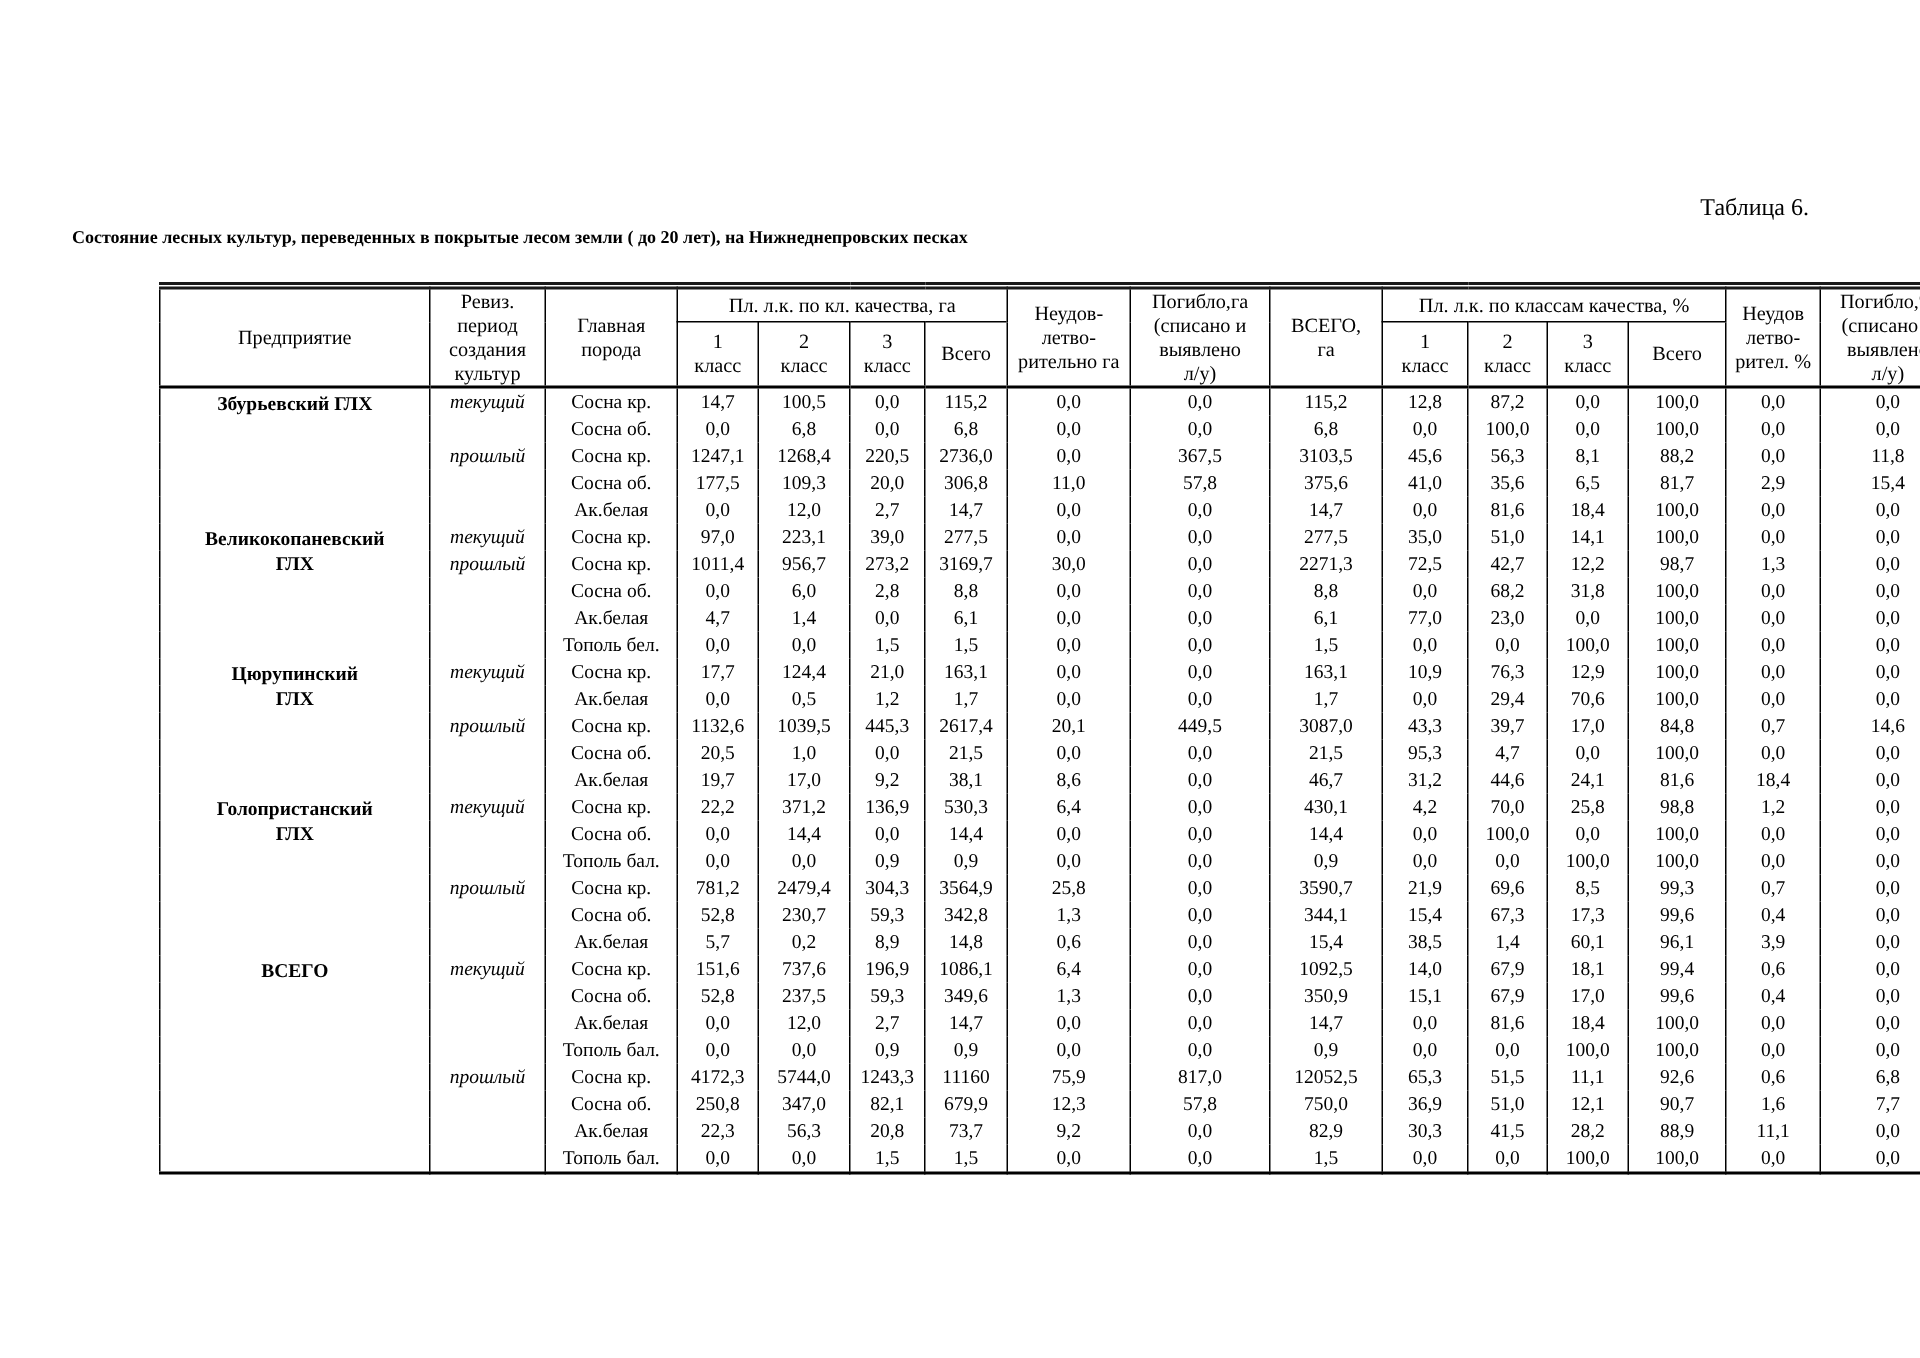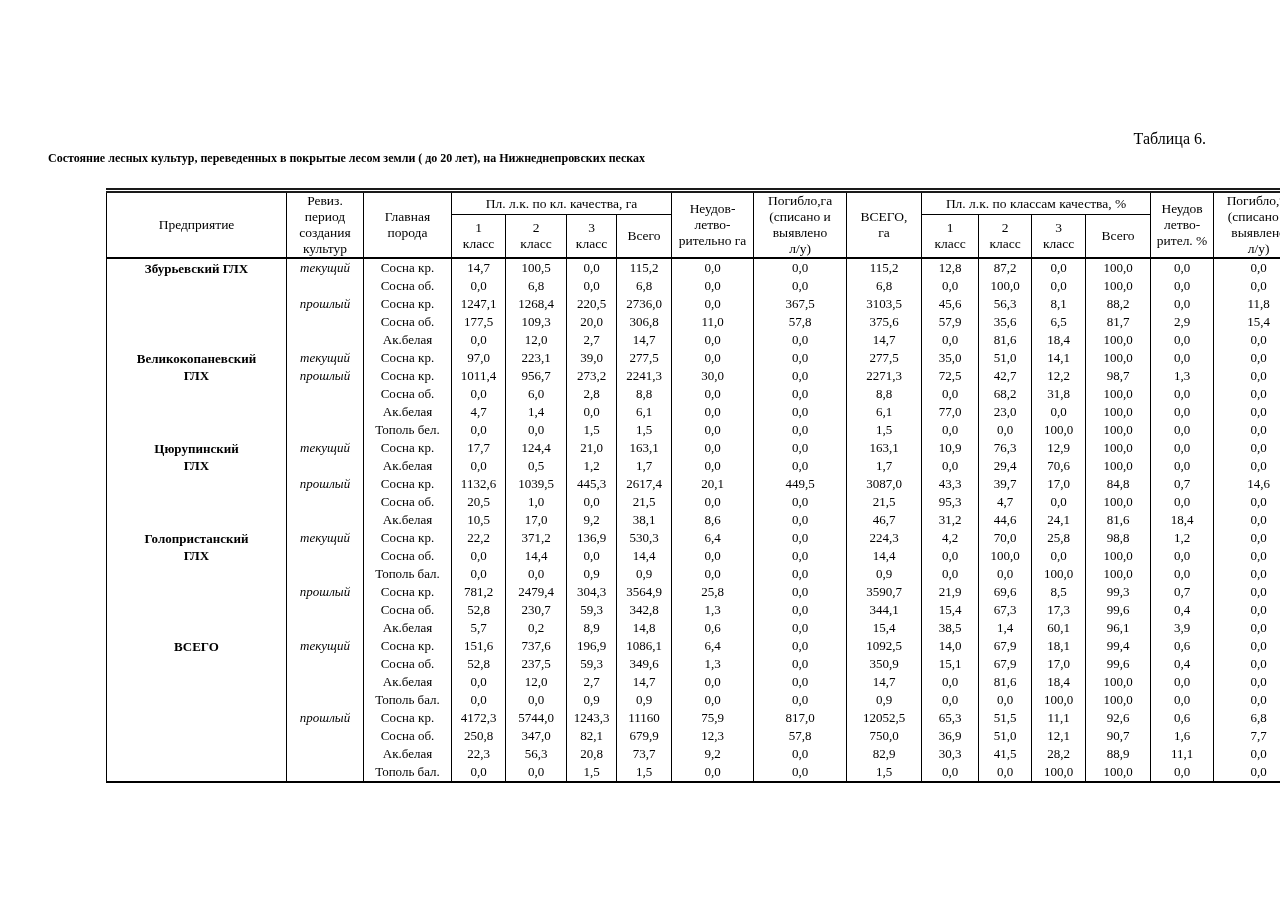"57,9" td { text: 57,9 -> 41,0 }
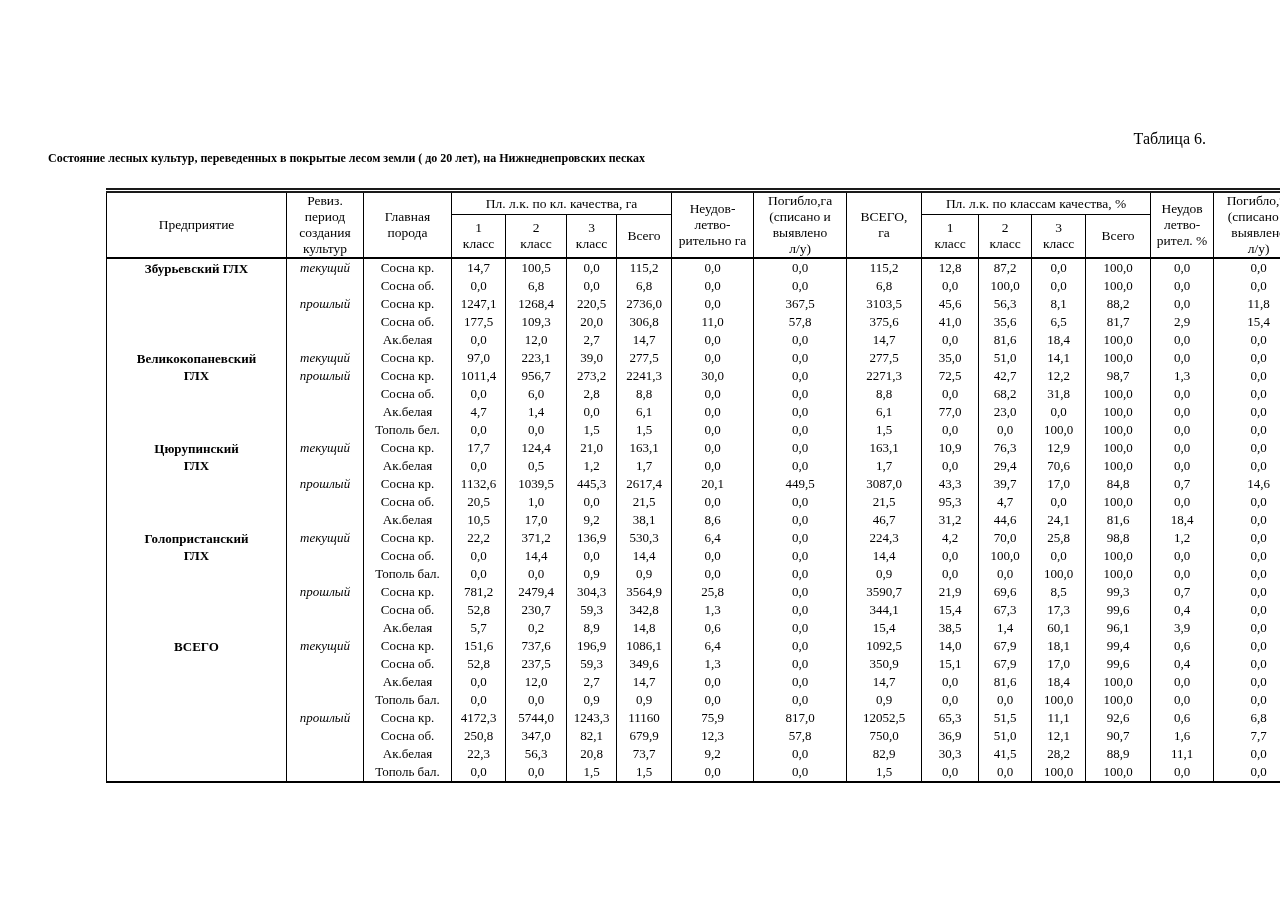"2241,3" td { text: 2241,3 -> 3169,7 }
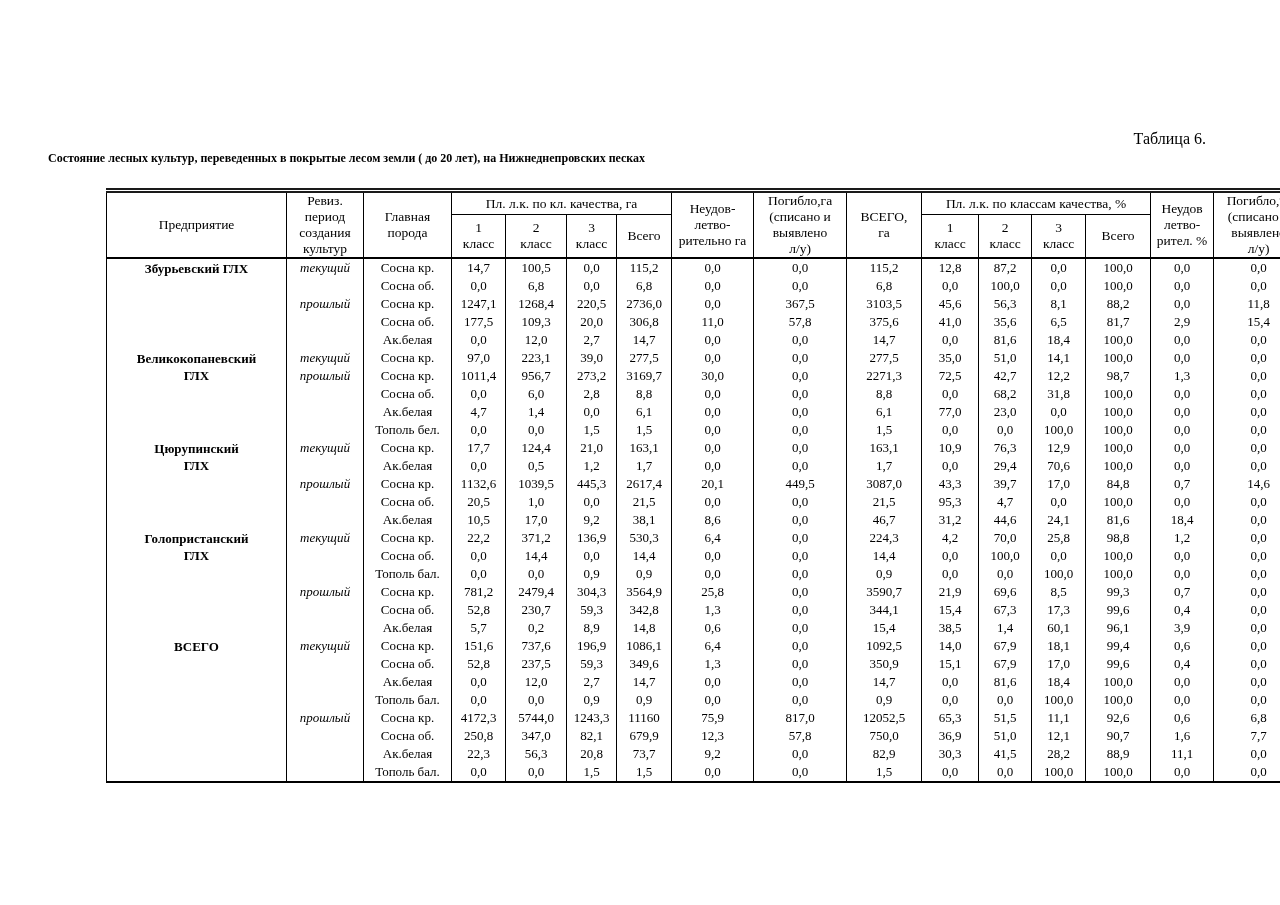"10,5" td { text: 10,5 -> 19,7 }
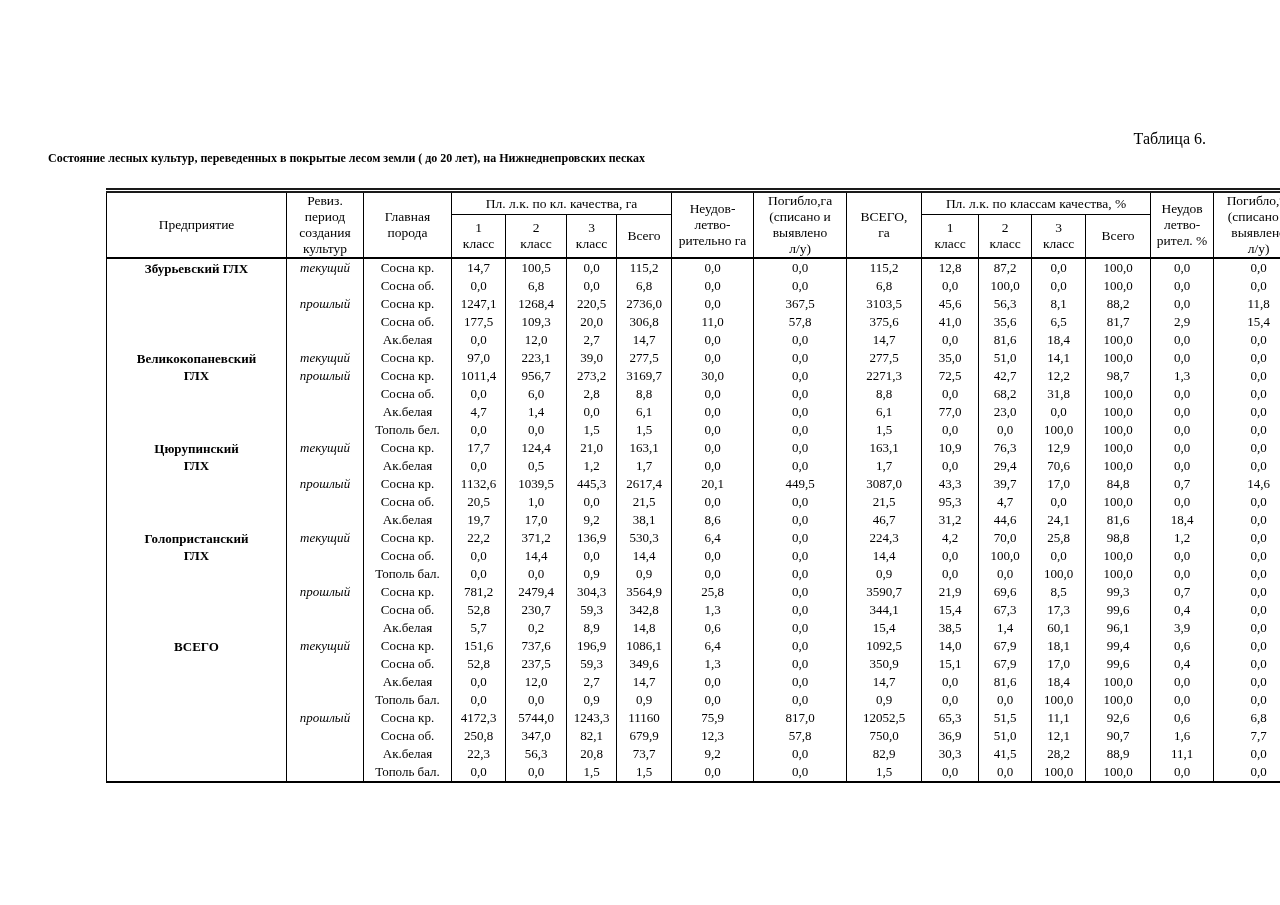"224,3" td { text: 224,3 -> 430,1 }
